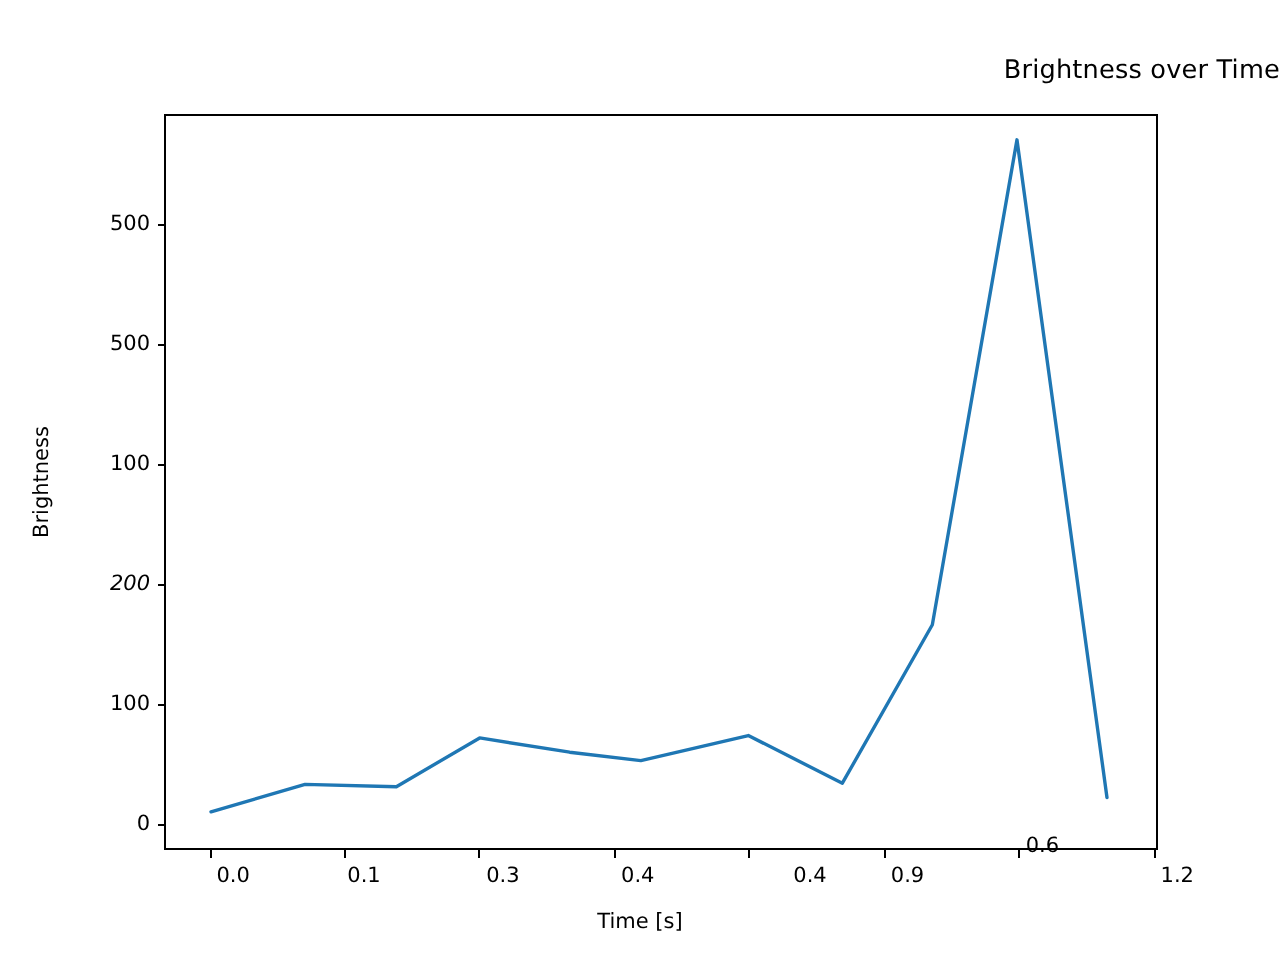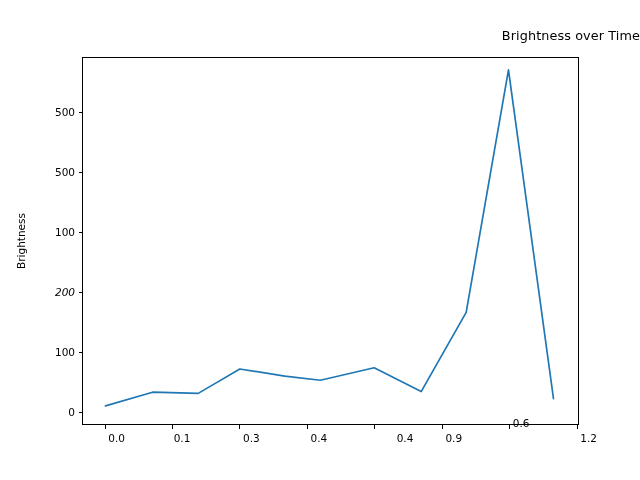"Time [s]" div { html: none -> <div>Time [s]</div> }
